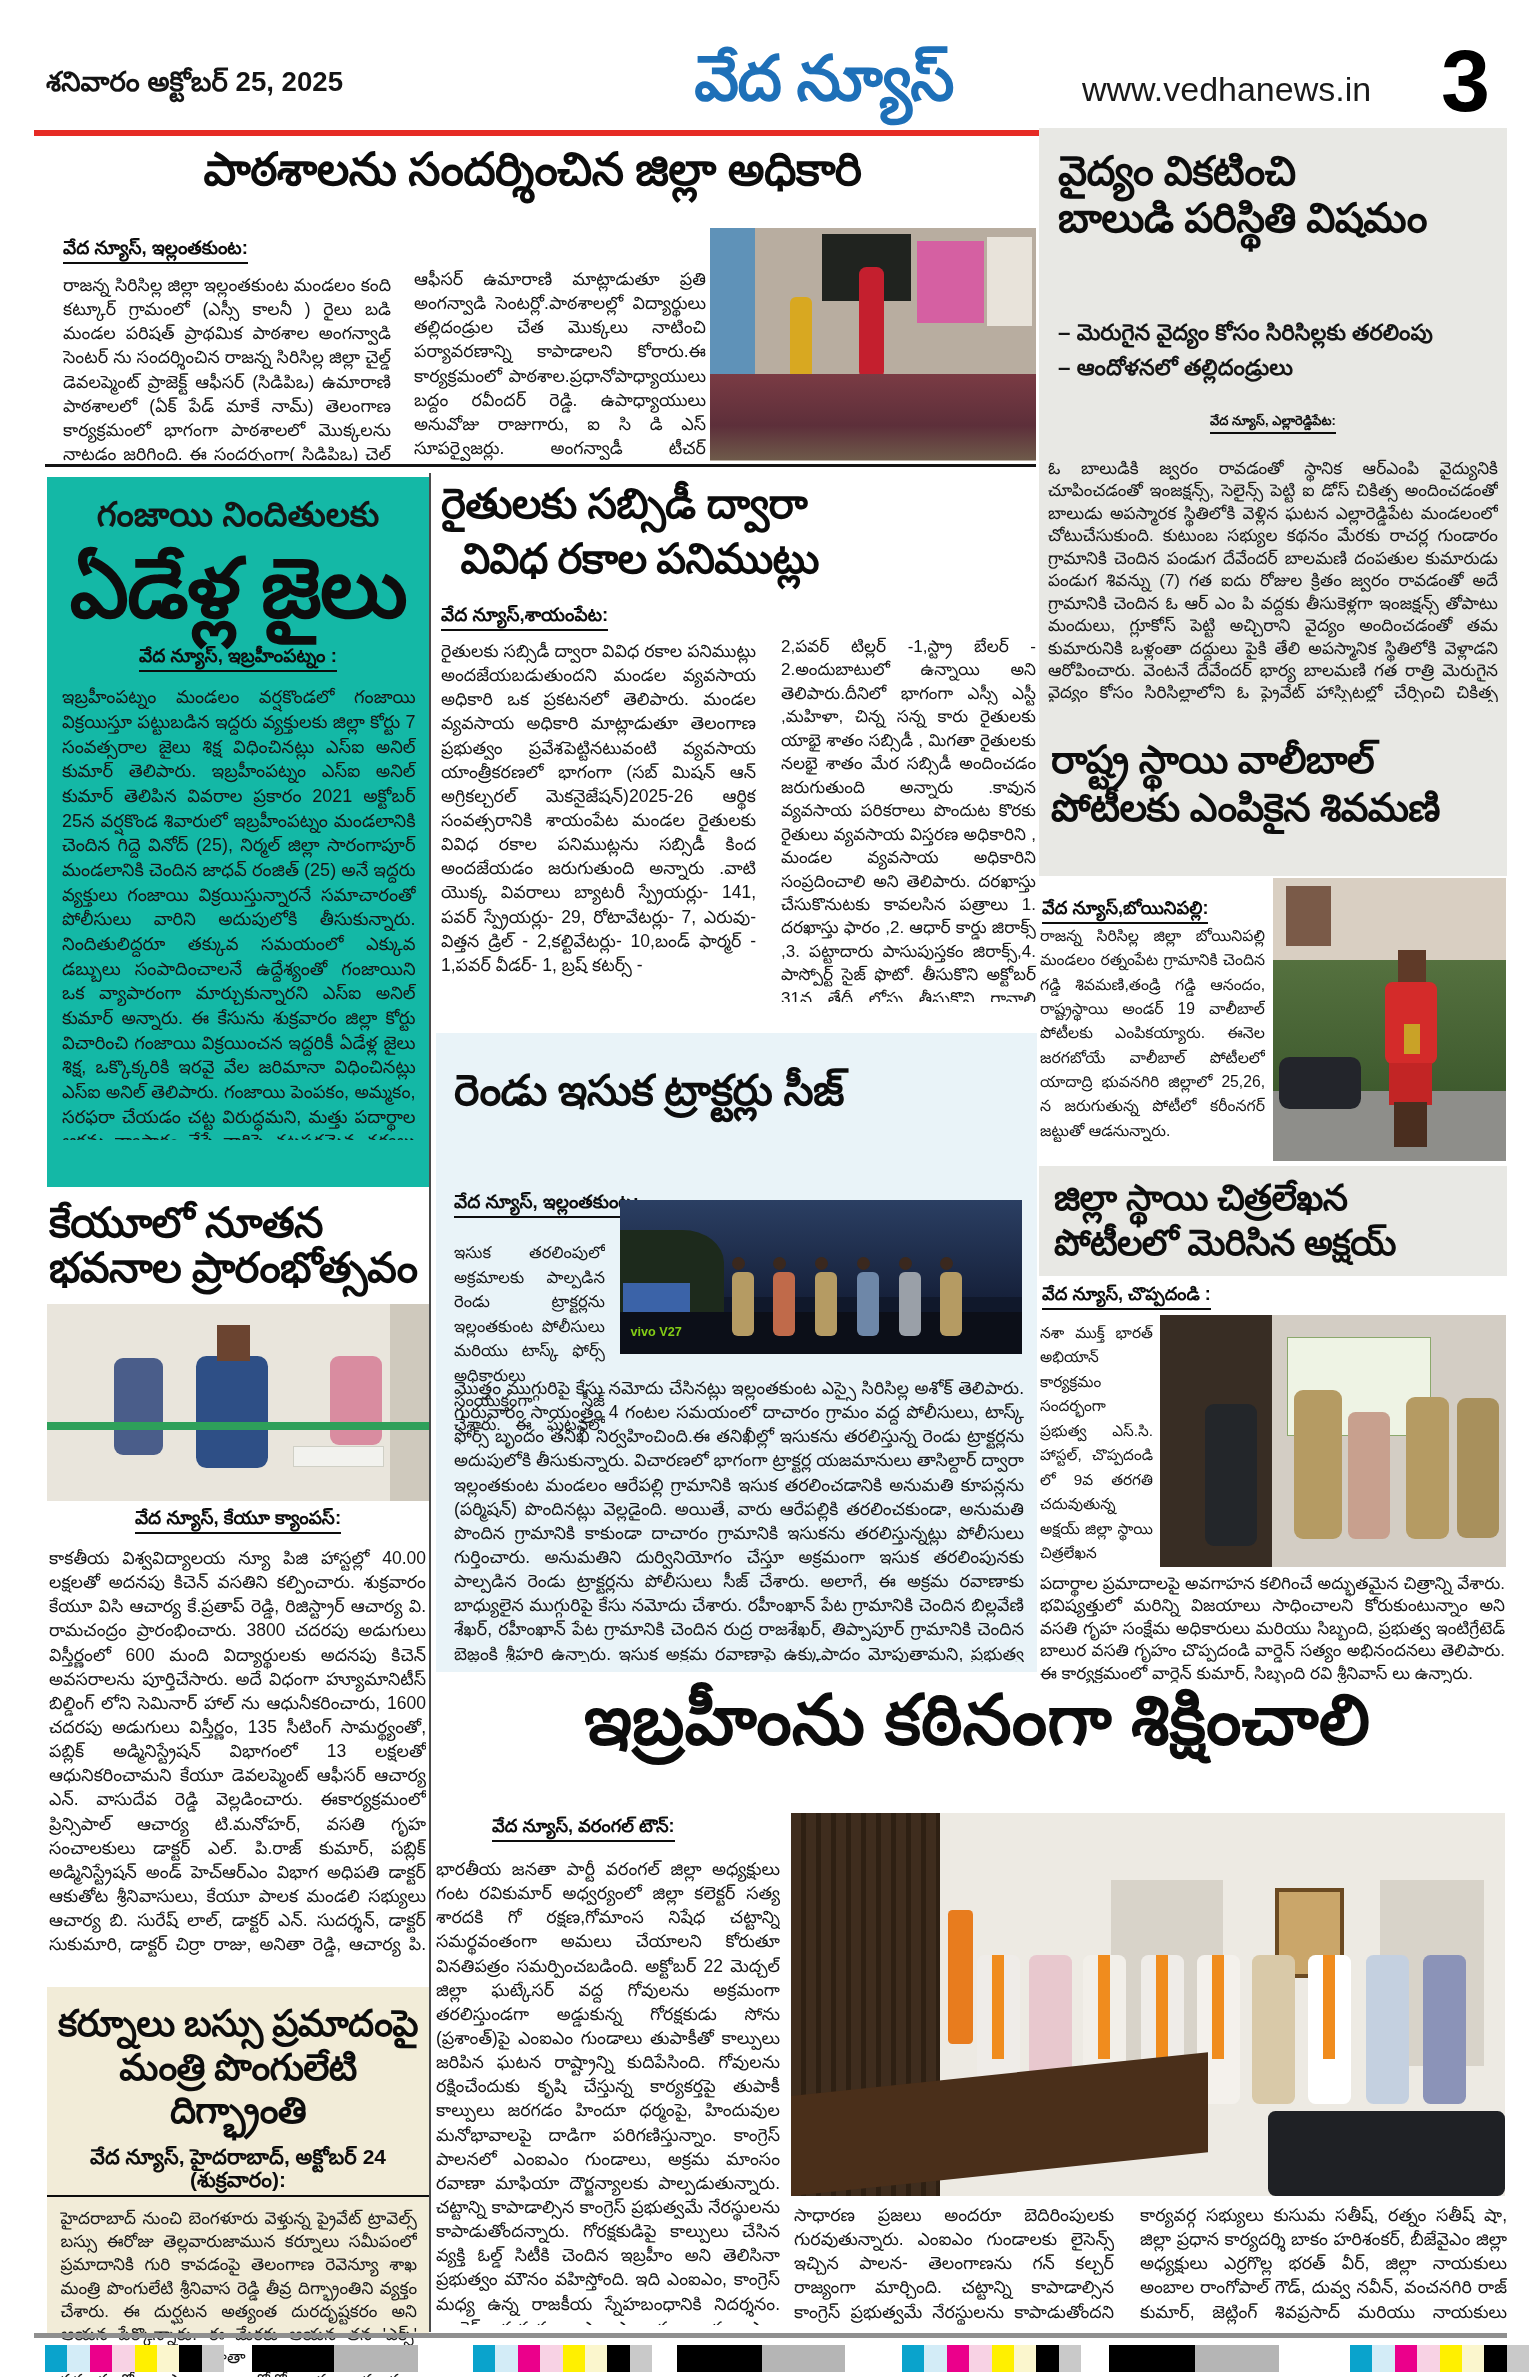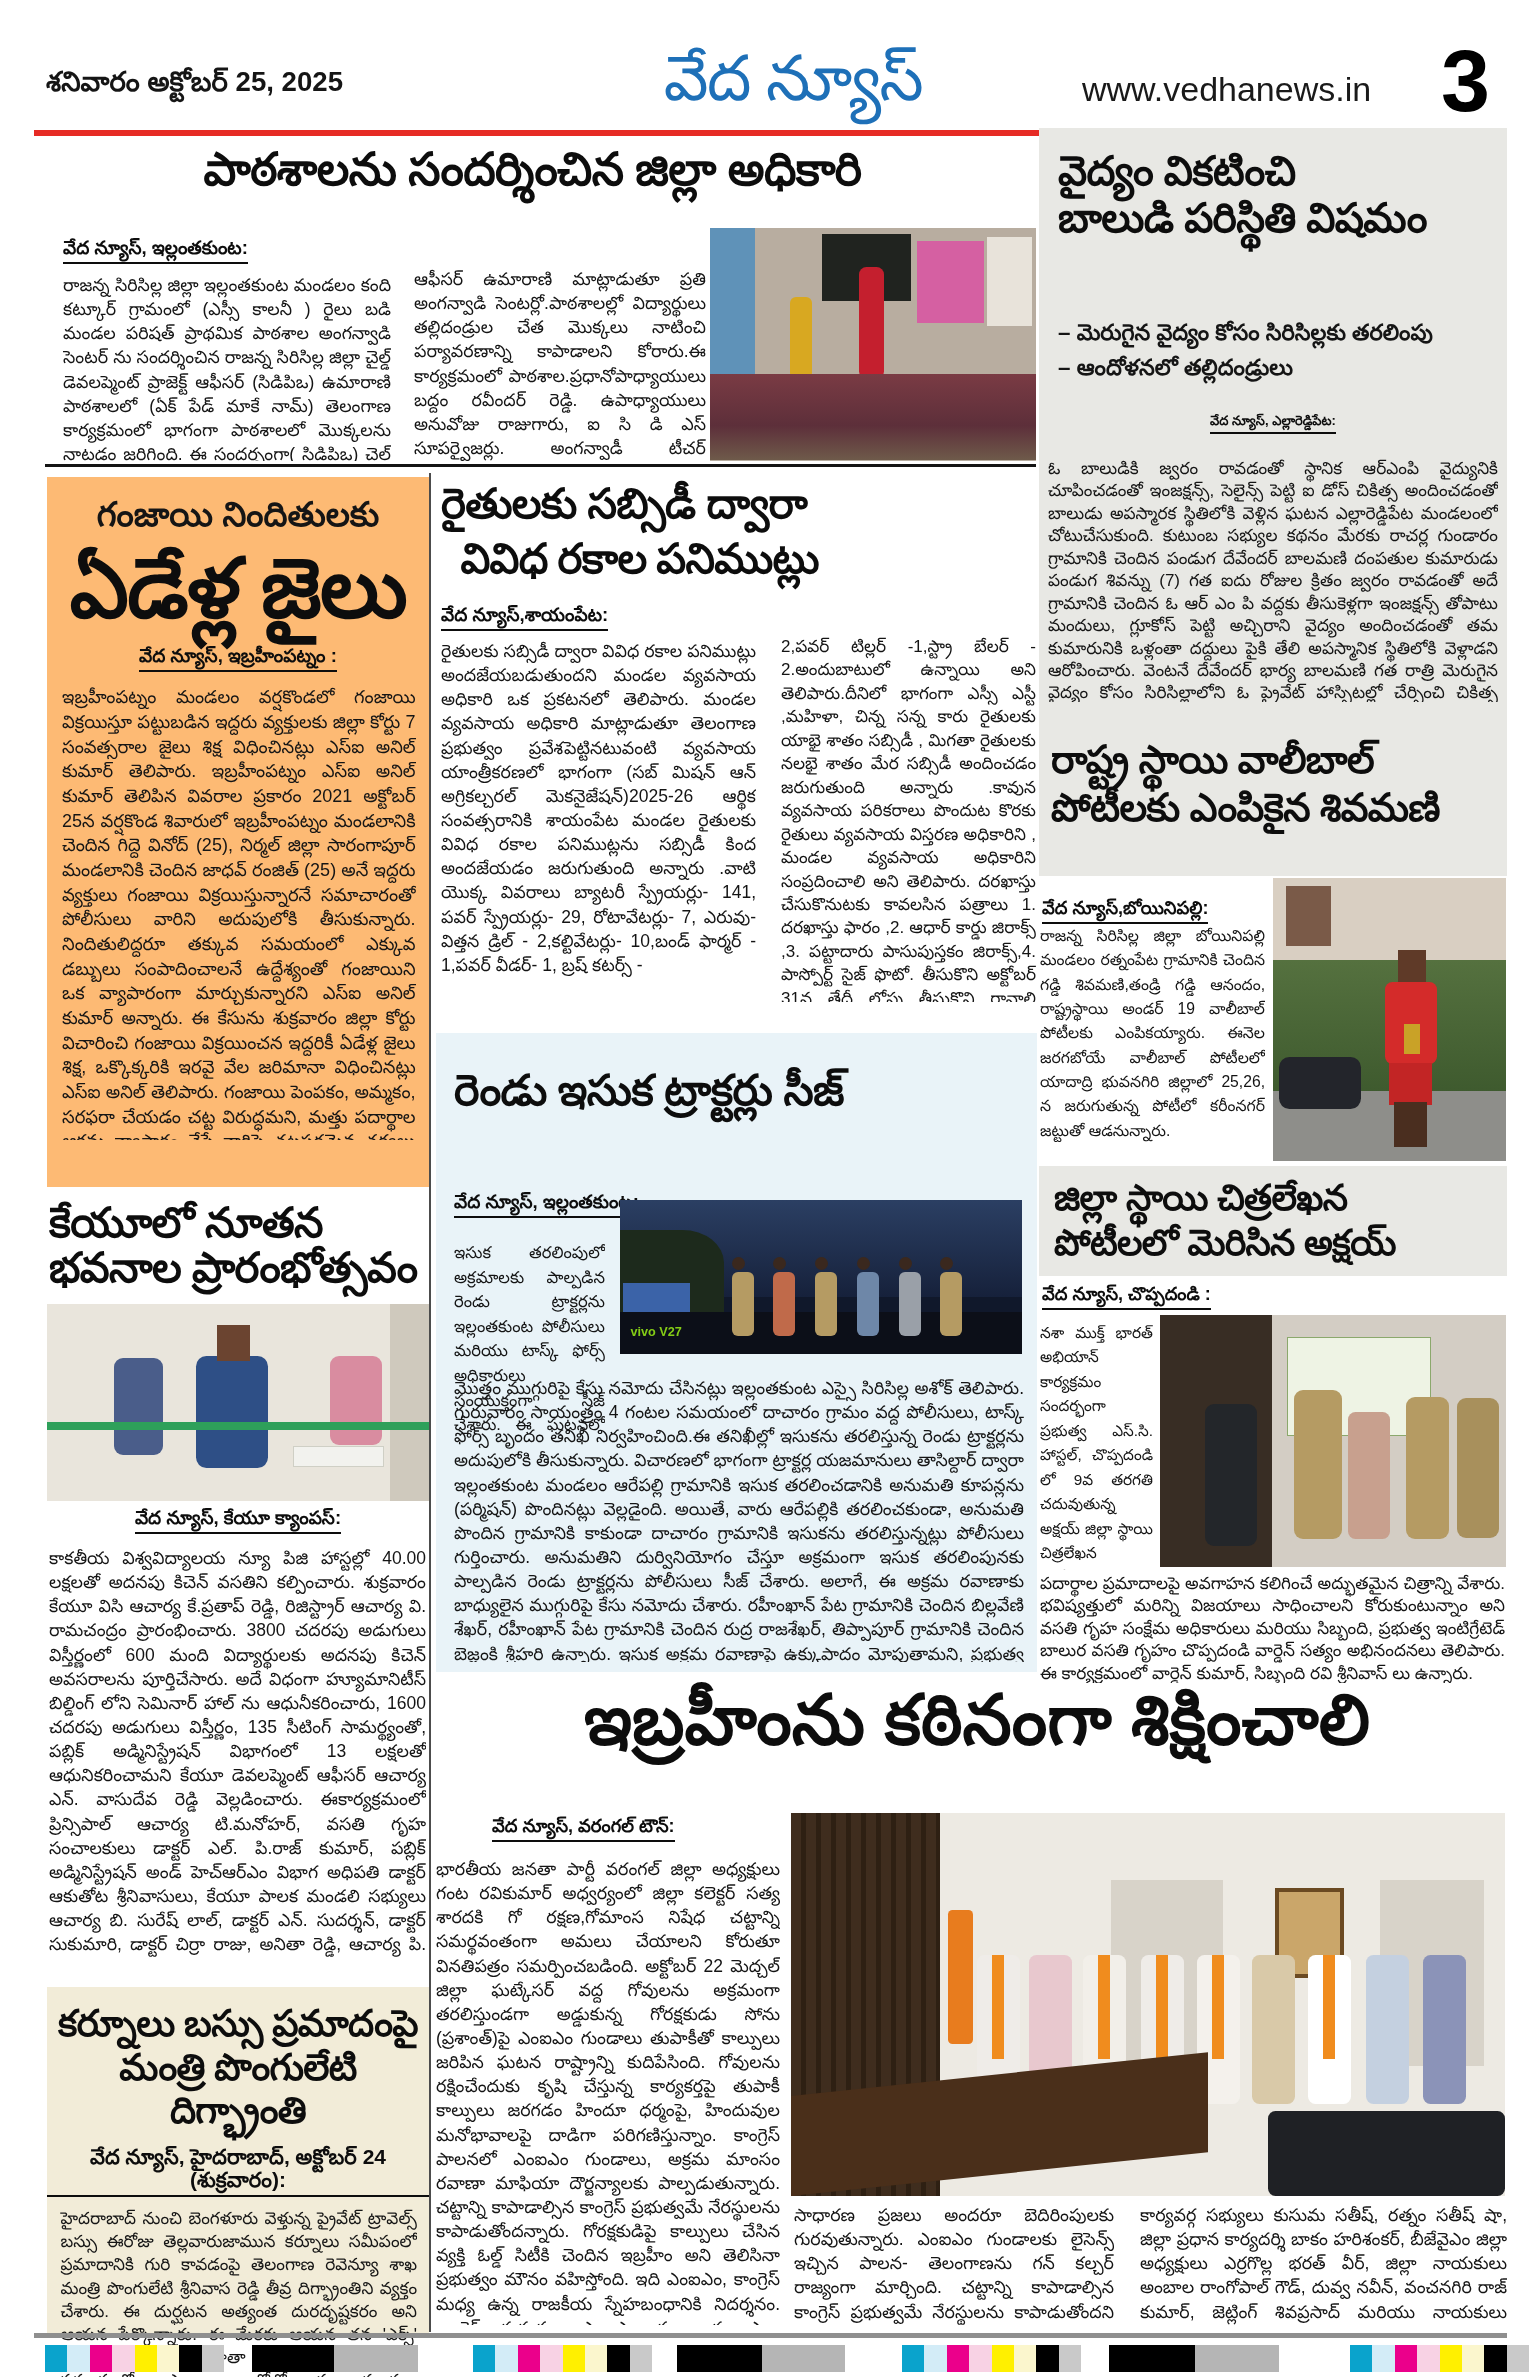"వేద న్యూస్" .masthead { font-weight: 400 -> 700; text-align: center -> right }
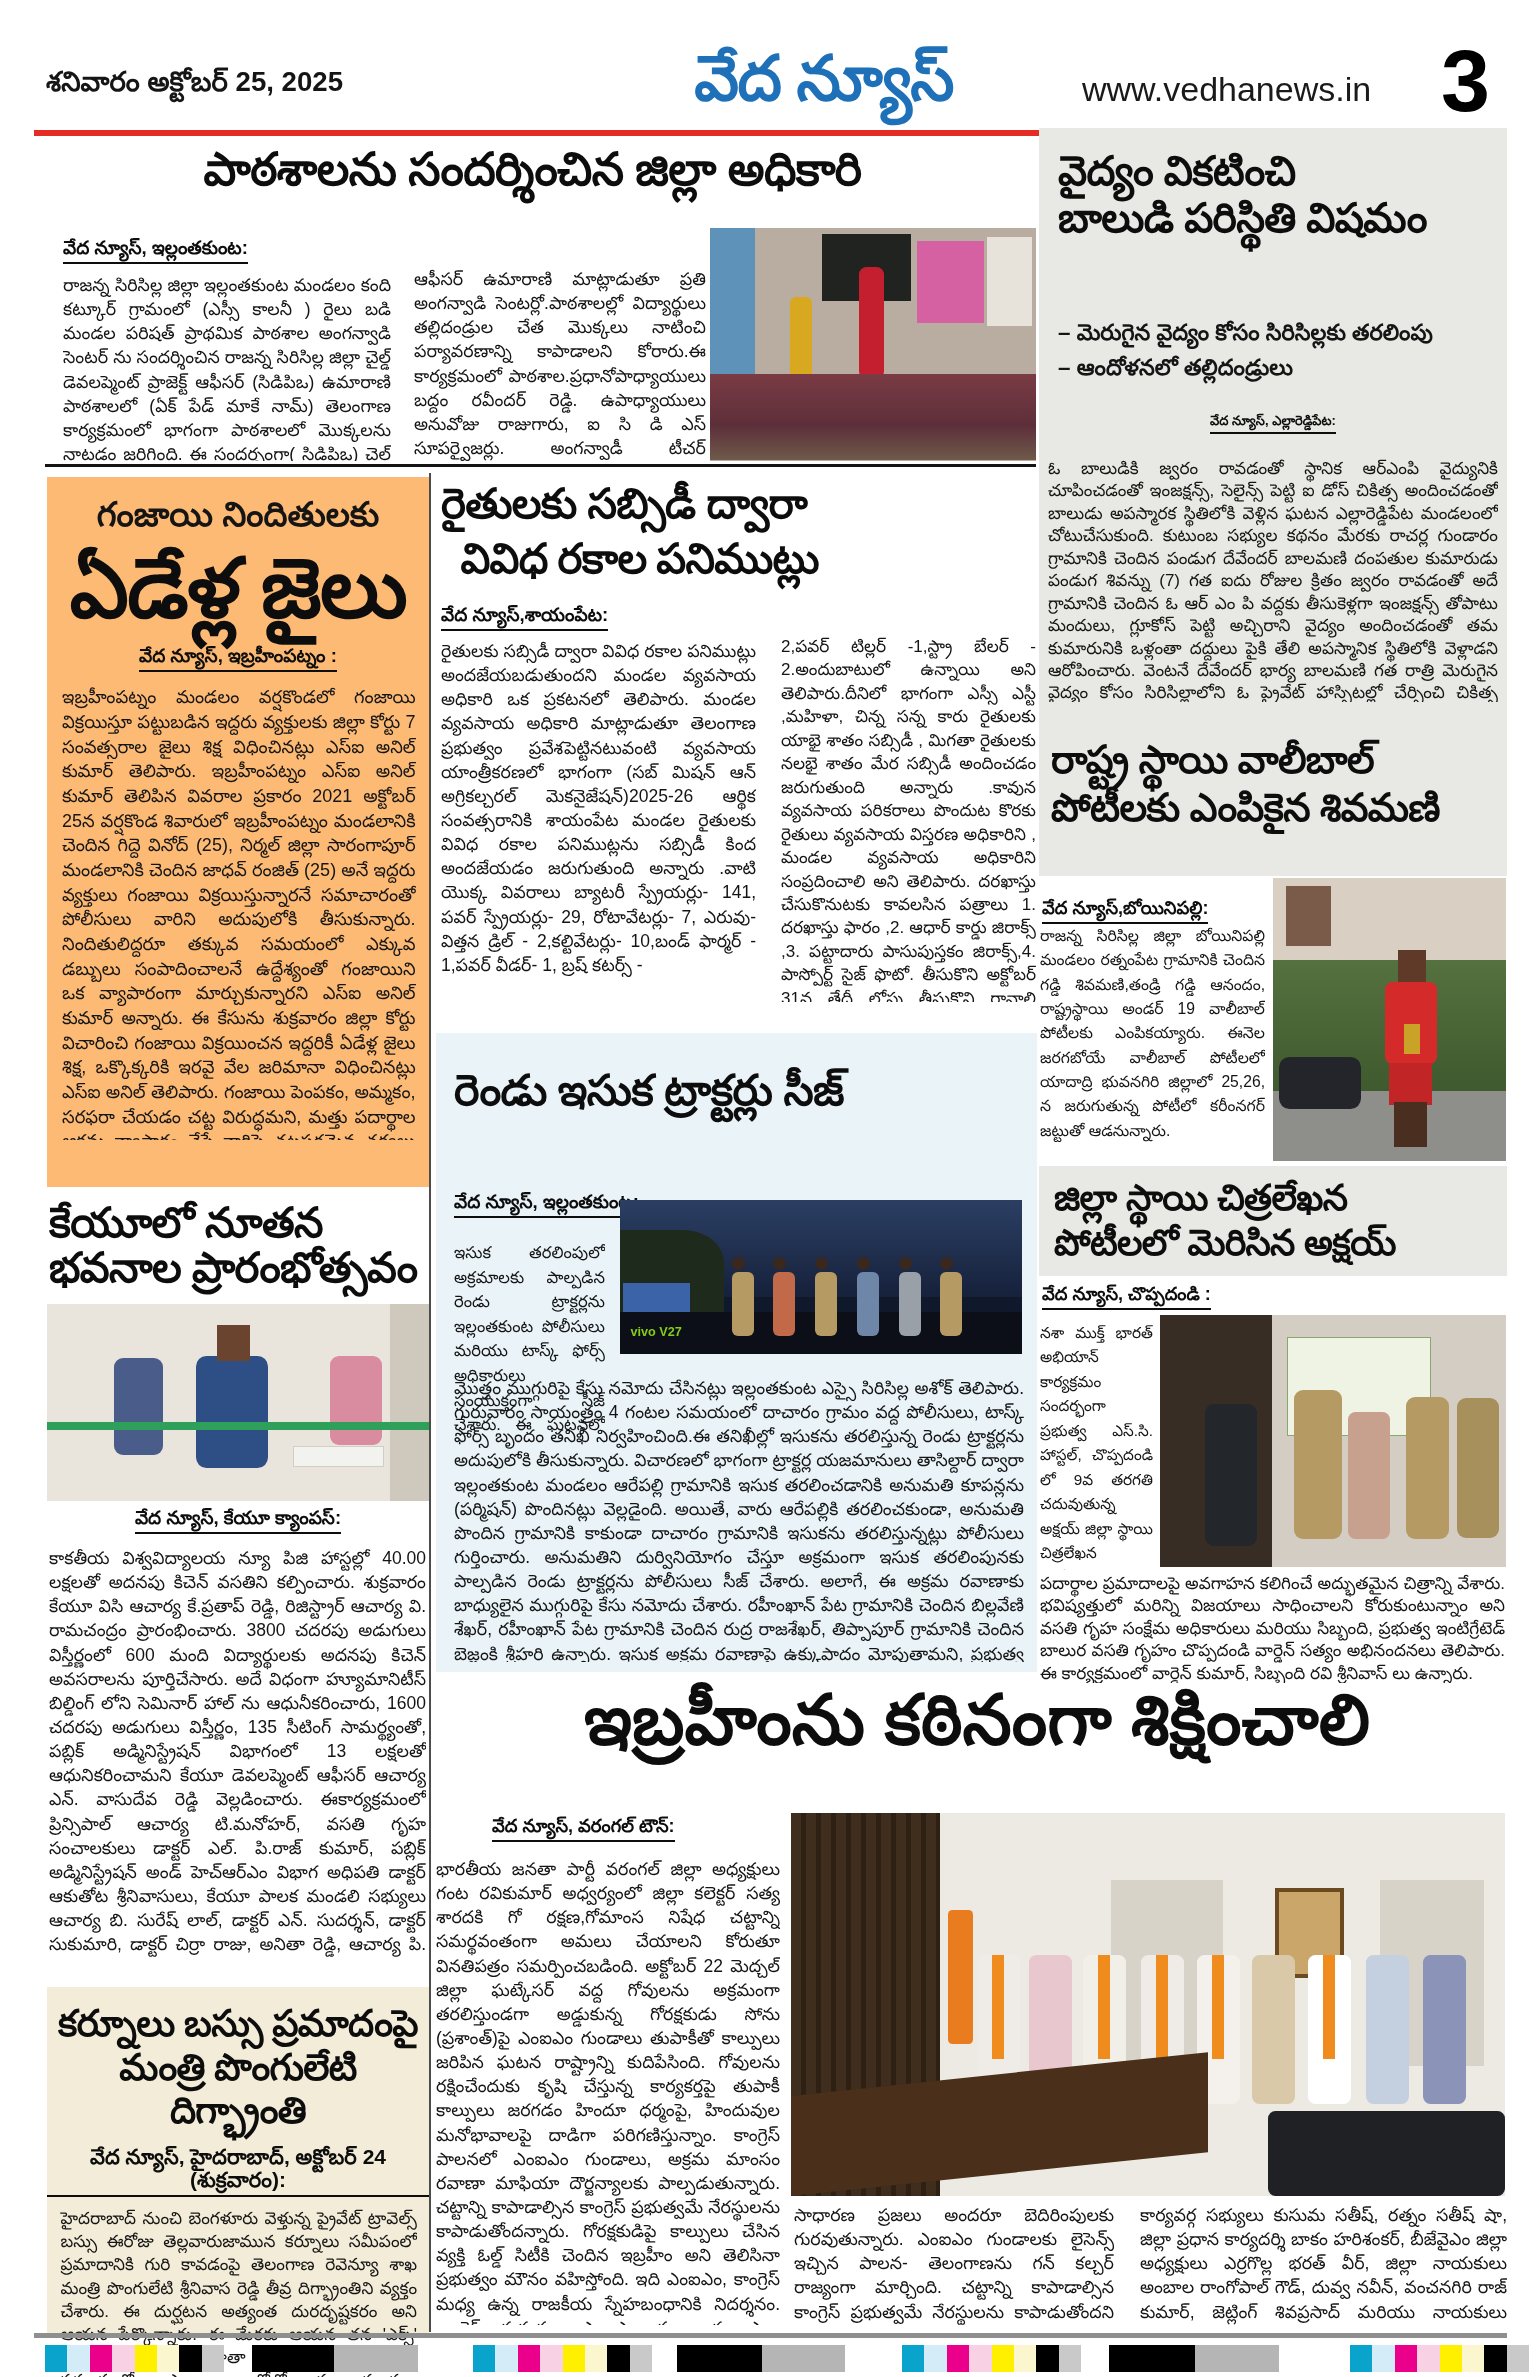"గంజాయి నిందితులకు" .ganja-box { background: #fdba74 -> #14b8a6 }
